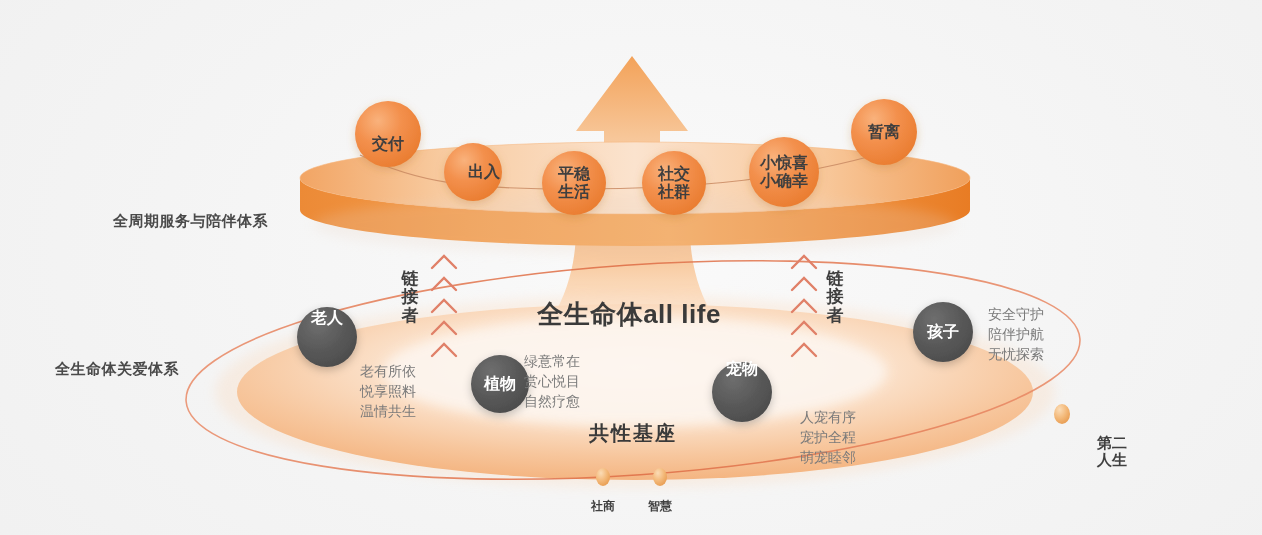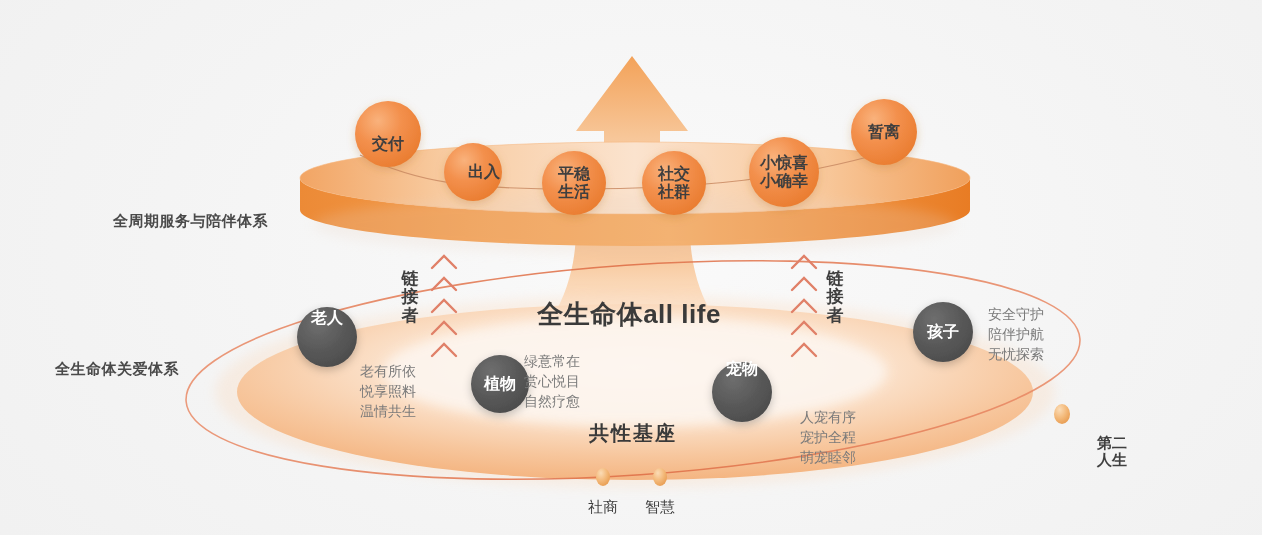"社商" .dot-label { font-size: 15px -> 12px; font-weight: normal -> bold }
